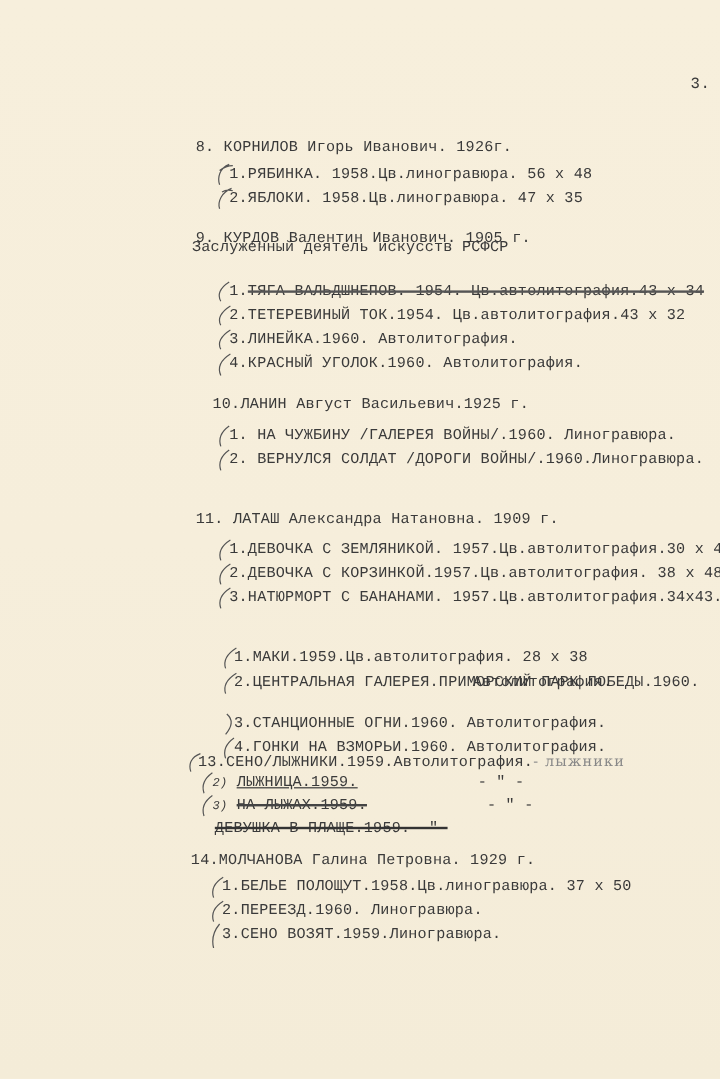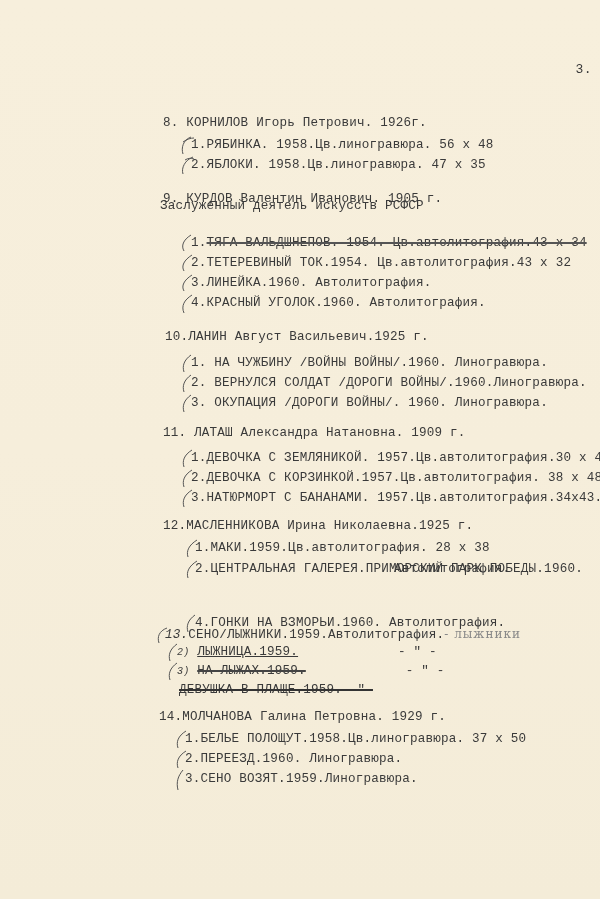"КОРНИЛОВ Игорь Петрович. 1926г." span { text: Петрович -> Иванович }
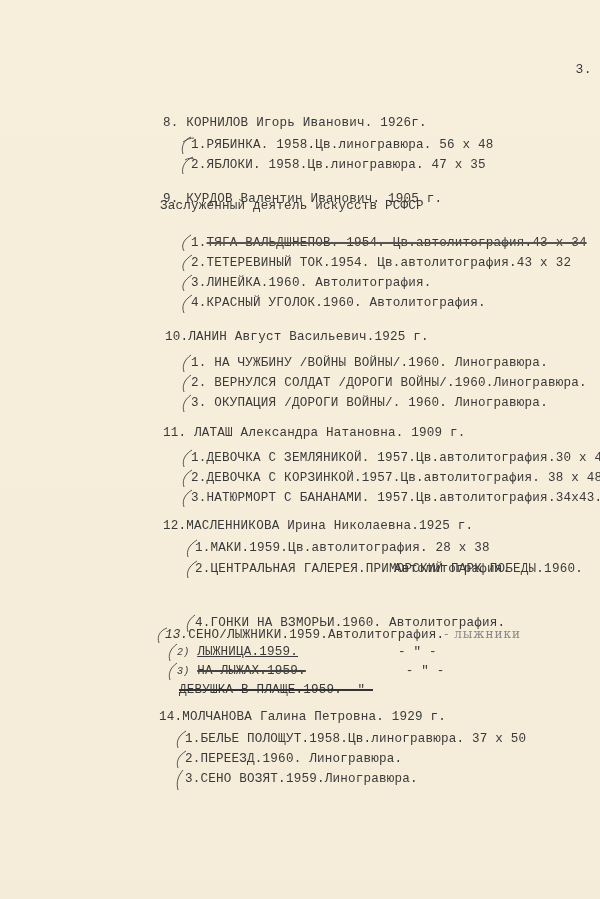"10.ЛАНИН Август Васильевич.1925 г." div.line { left: 134px -> 146px }
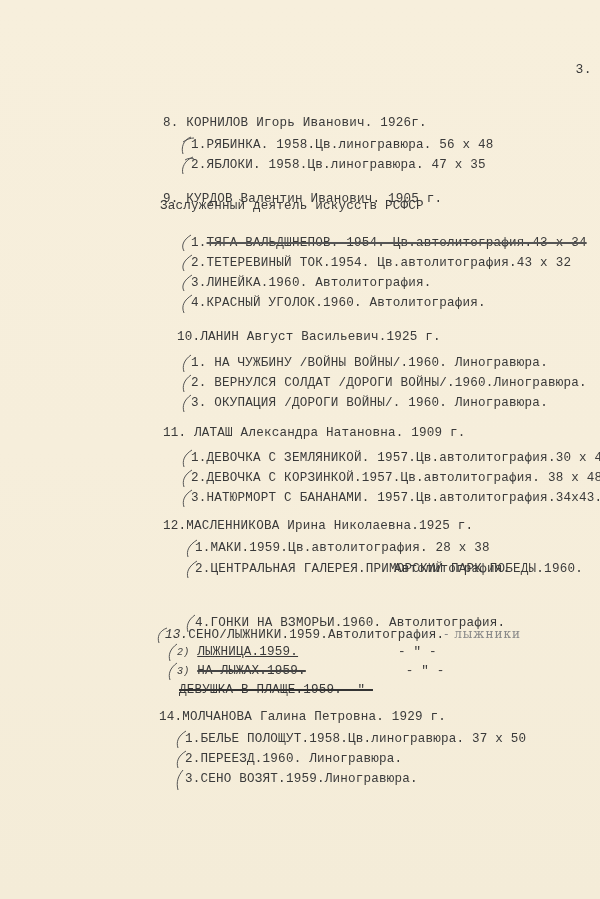"НА ЧУЖБИНУ /ВОЙНЫ ВОЙНЫ/.1960." span { text: /ВОЙНЫ -> /ГАЛЕРЕЯ }
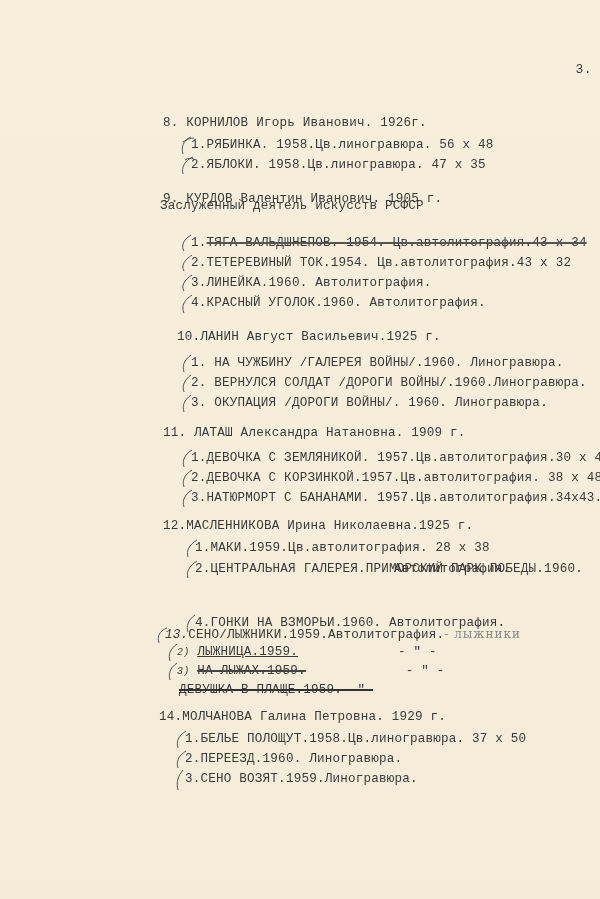"3. ОКУПАЦИЯ /ДОРОГИ ВОЙНЫ/. 1960." div.line { html: <div> <span><span><svg> <path></path> </svg></span><span>3.</span></span> <span>ОКУПАЦИЯ /ДОРОГИ ВОЙНЫ/. 1960. Линогравюра.</span> </div> -> none }
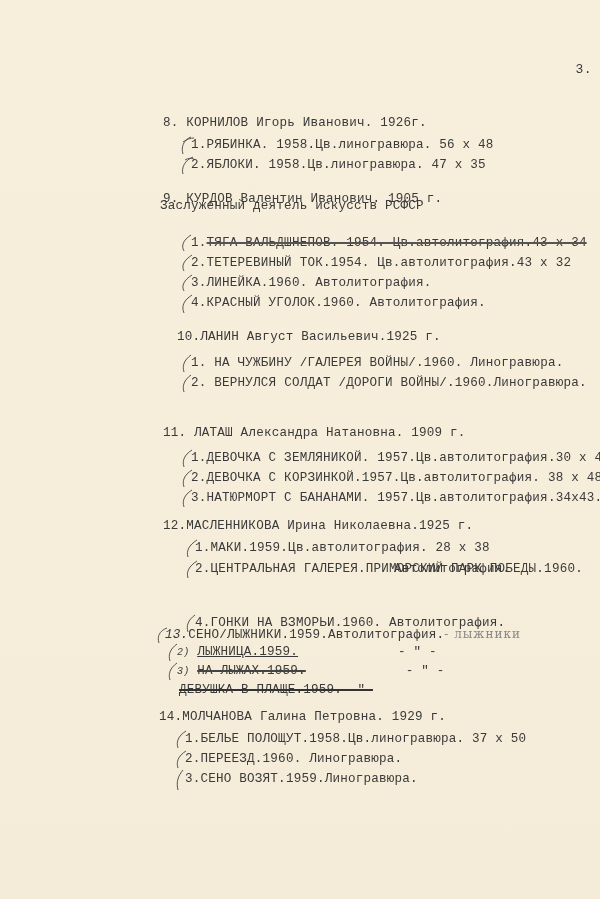"12.МАСЛЕННИКОВА Ирина Николаевна.1925 г." div.line { html: <div> <span>12.</span><span>МАСЛЕННИКОВА Ирина Николаевна.1925 г.</span> </div> -> none }
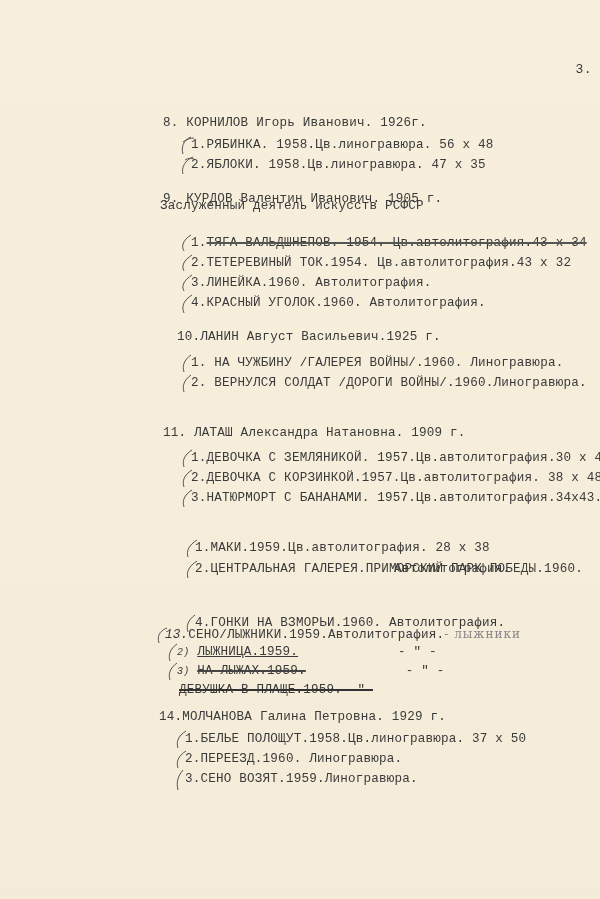"3.СТАНЦИОННЫЕ ОГНИ.1960. Автолитография." div.line { html: none -> <div> <span><span><svg> <path></path> </svg></span><span>3.</span></span><span>СТАНЦИОННЫЕ ОГНИ.1960. Автолитография.</span> </div> }
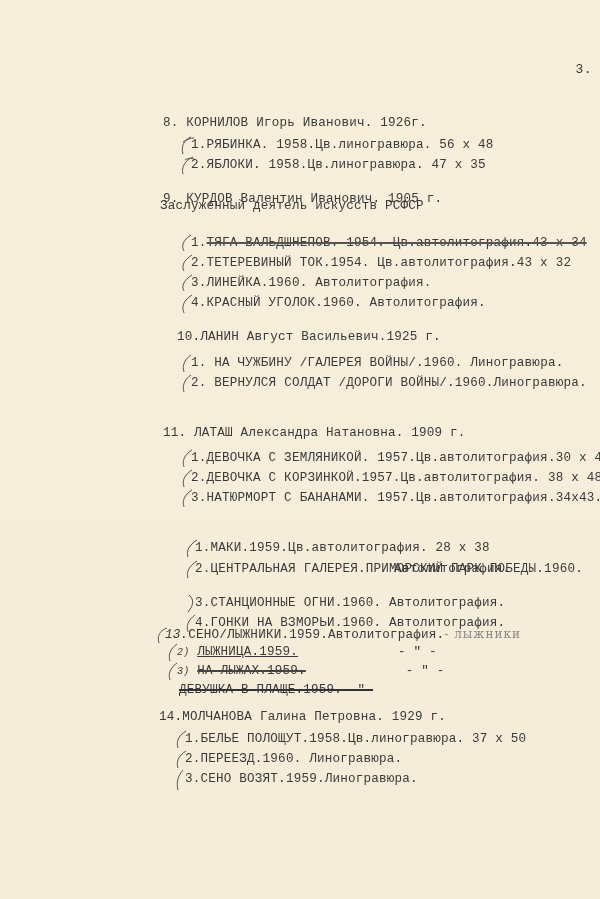"13." span.num { font-style: italic -> none }
